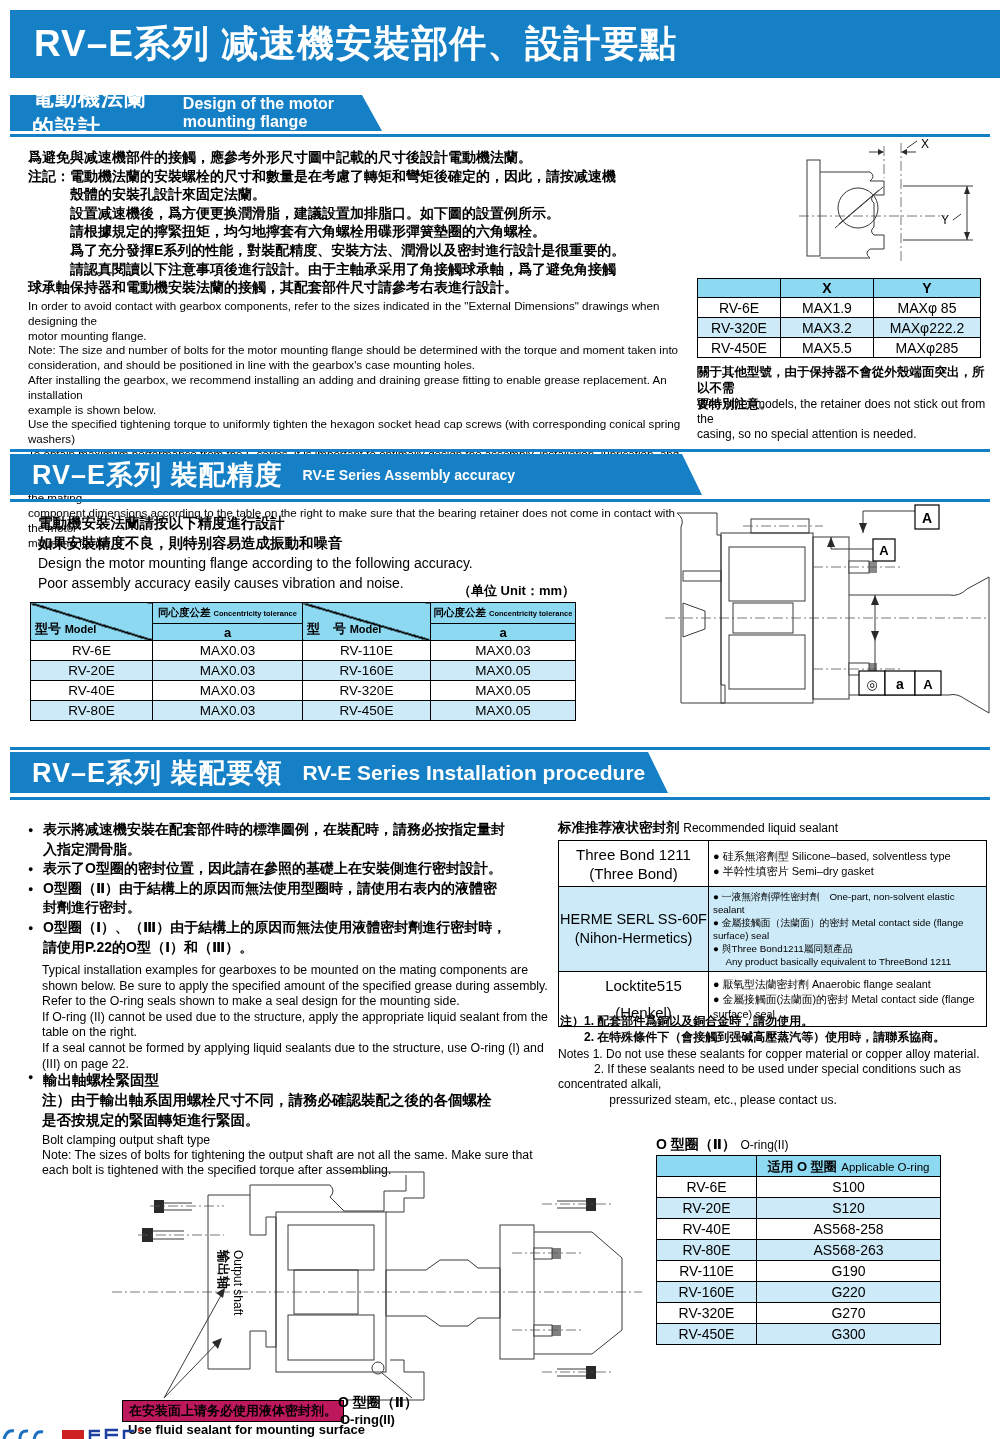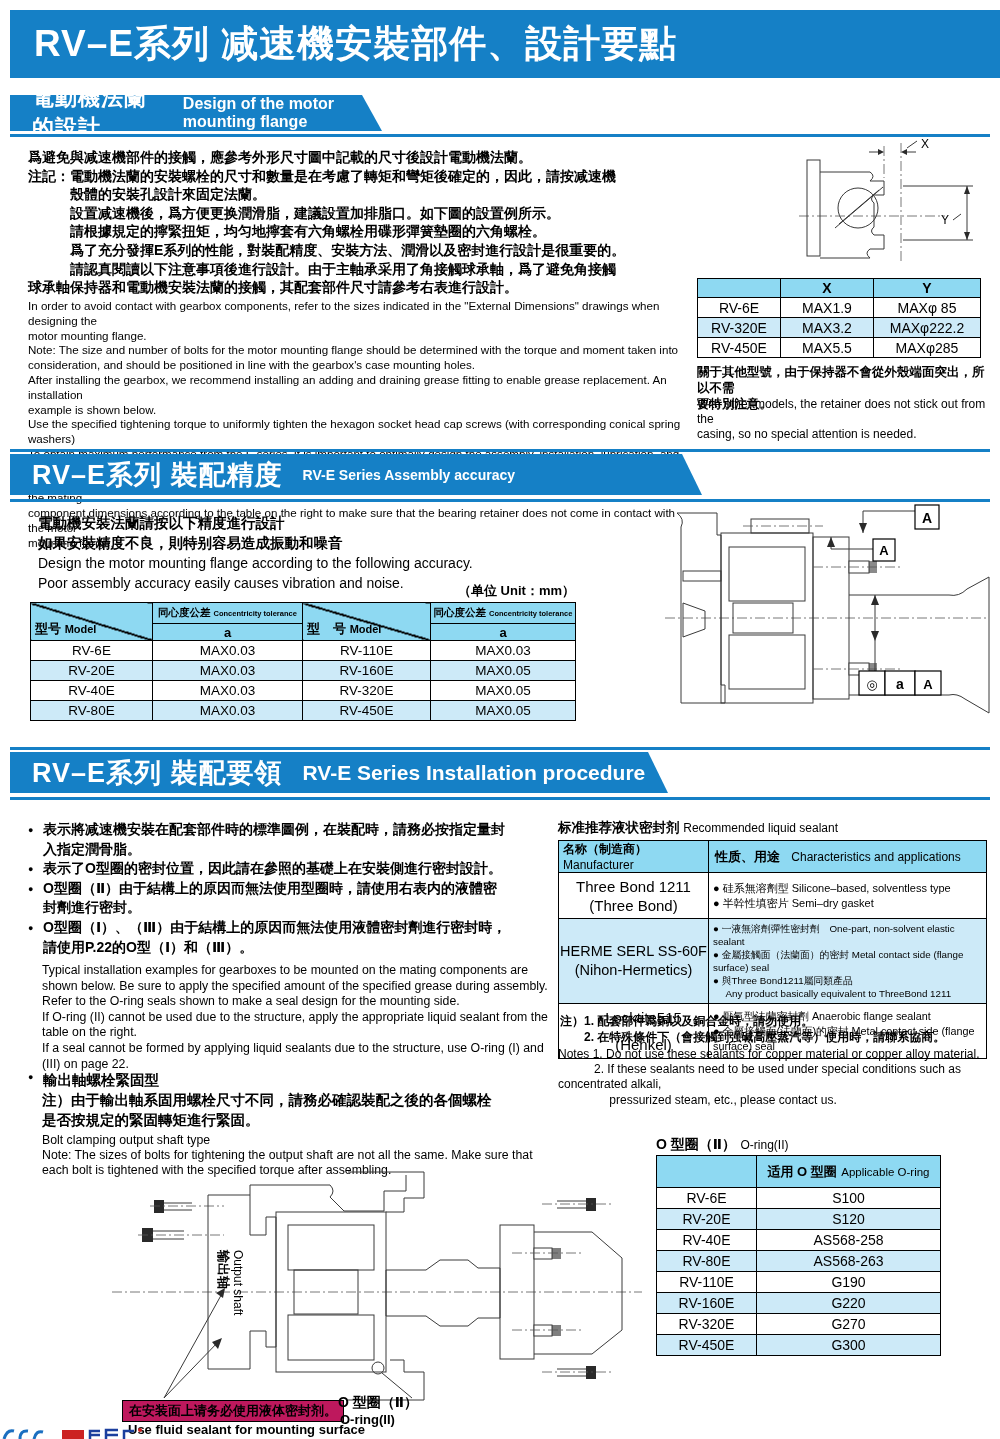"名称（制造商）Manufacturer" tr { html: <tr> <td> <span>名称（制造商）</span><span>Manufacturer</span> </td> <td> <span>性质、用途</span> <span>Characteristics and applications</span> </td> </tr> -> none }
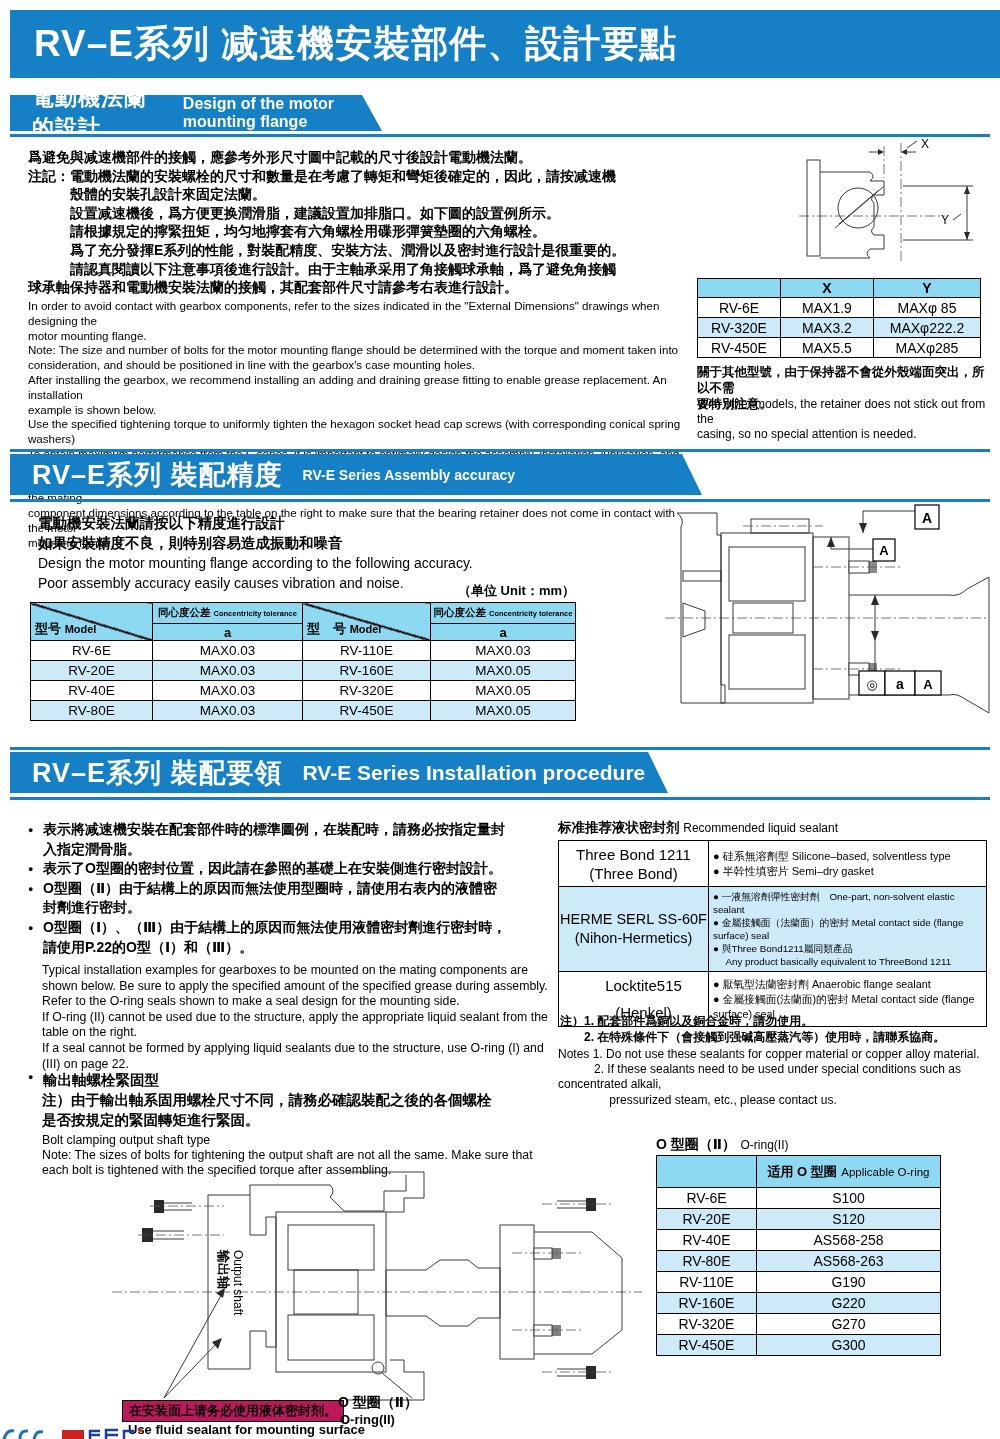"适用 O 型圈 Applicable O-ring" tr { height: 32px -> 21px }
